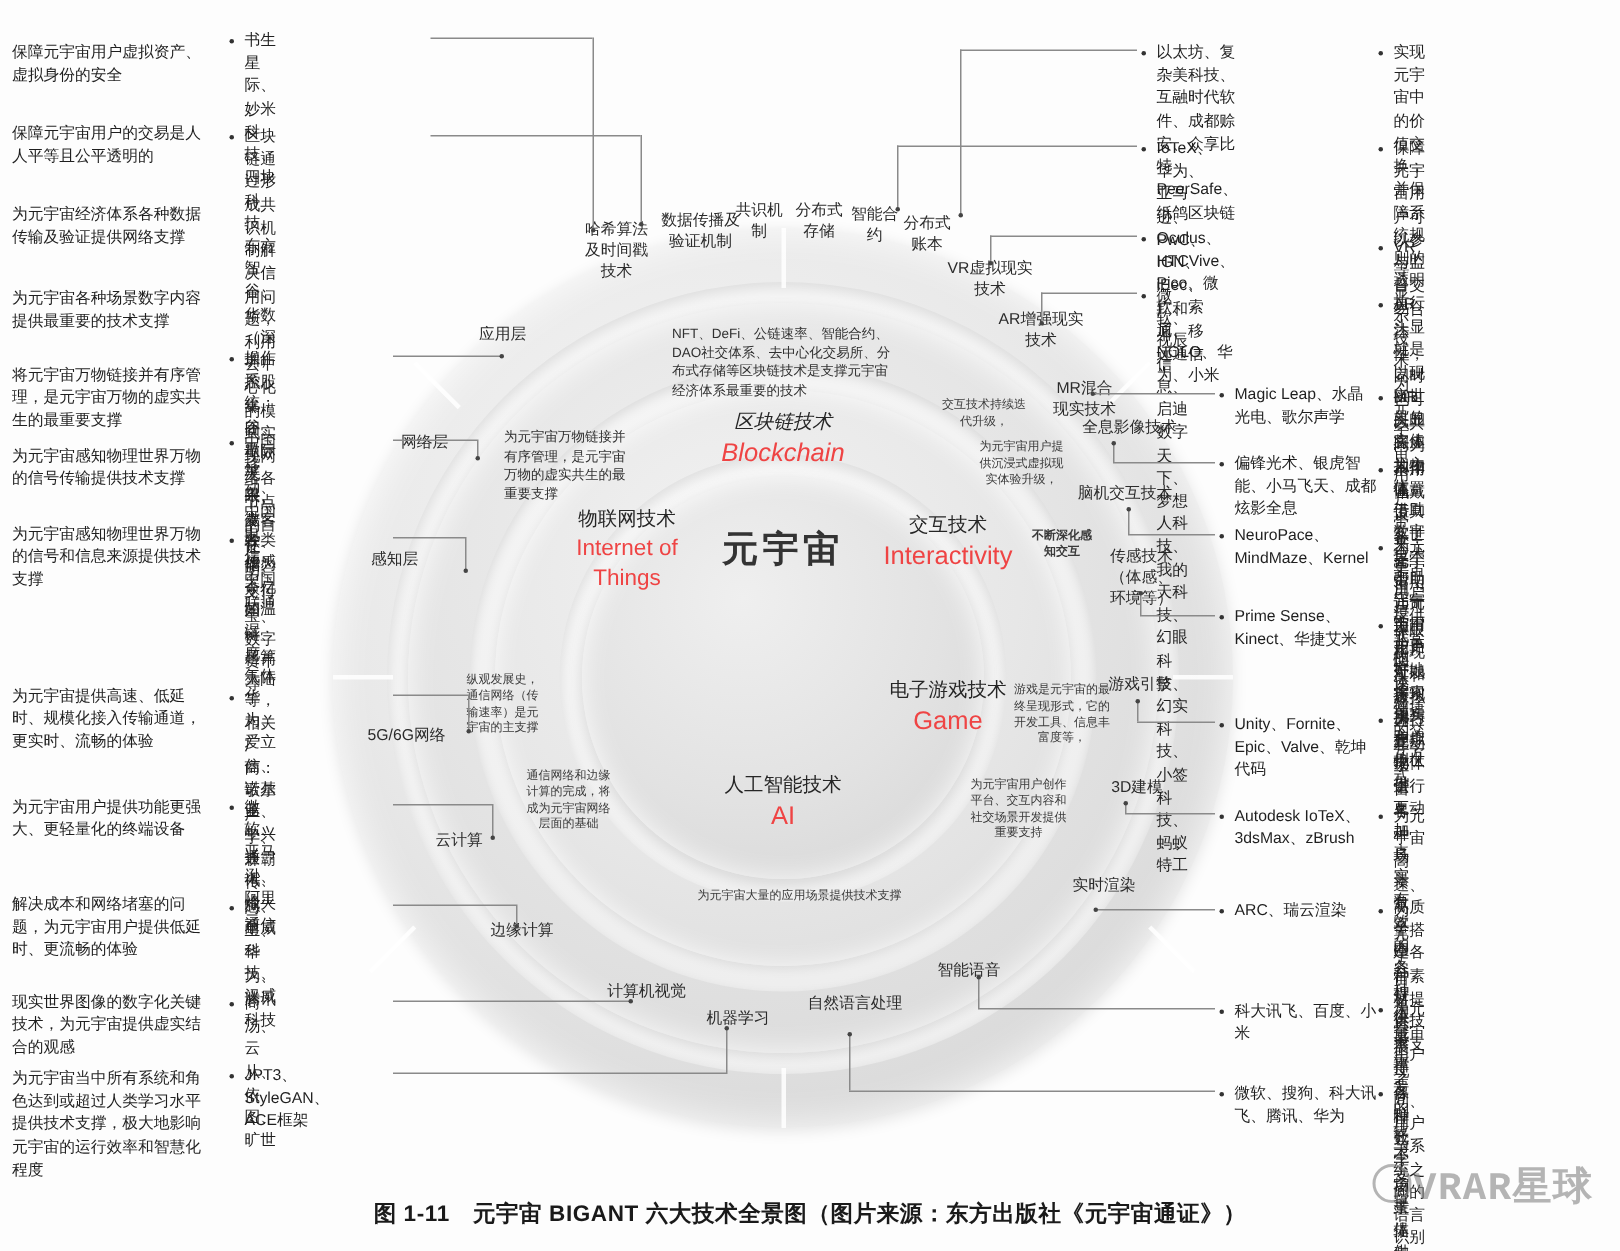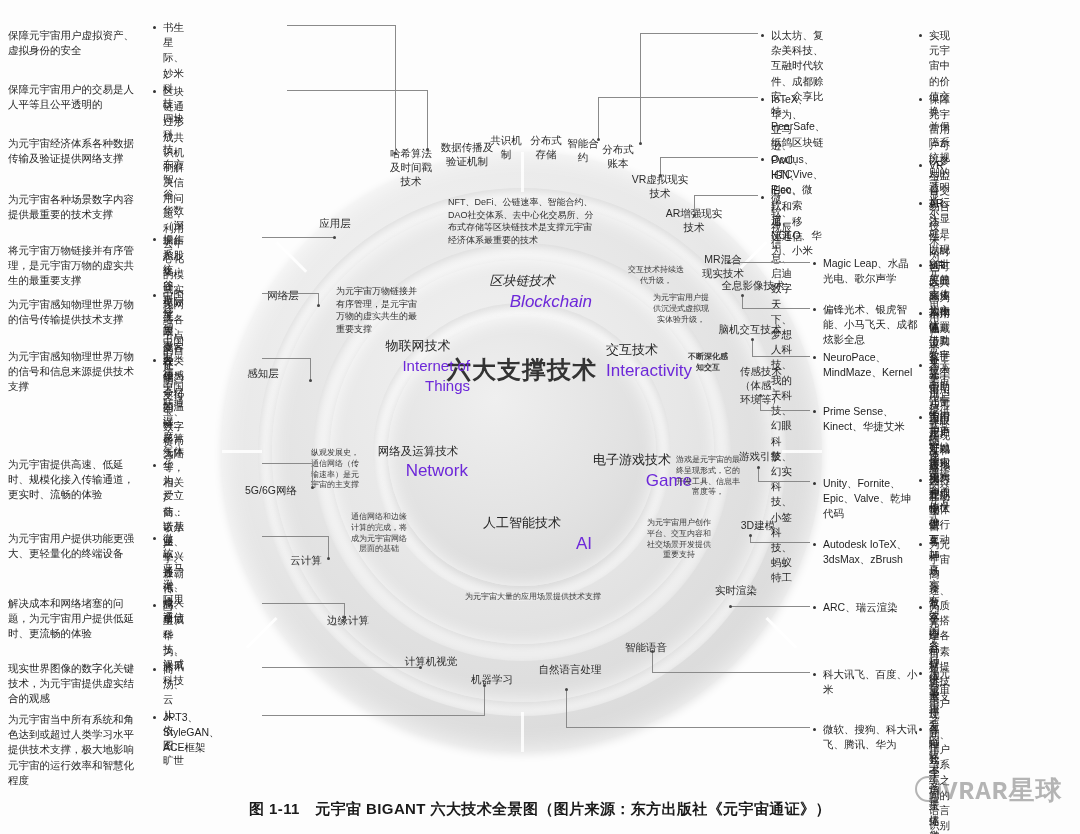"NFT、DeFi、公链速率、智能合约、DAO社交体系、去中心化交易所、分布式存储" div.rl { top: 196px -> 216px }
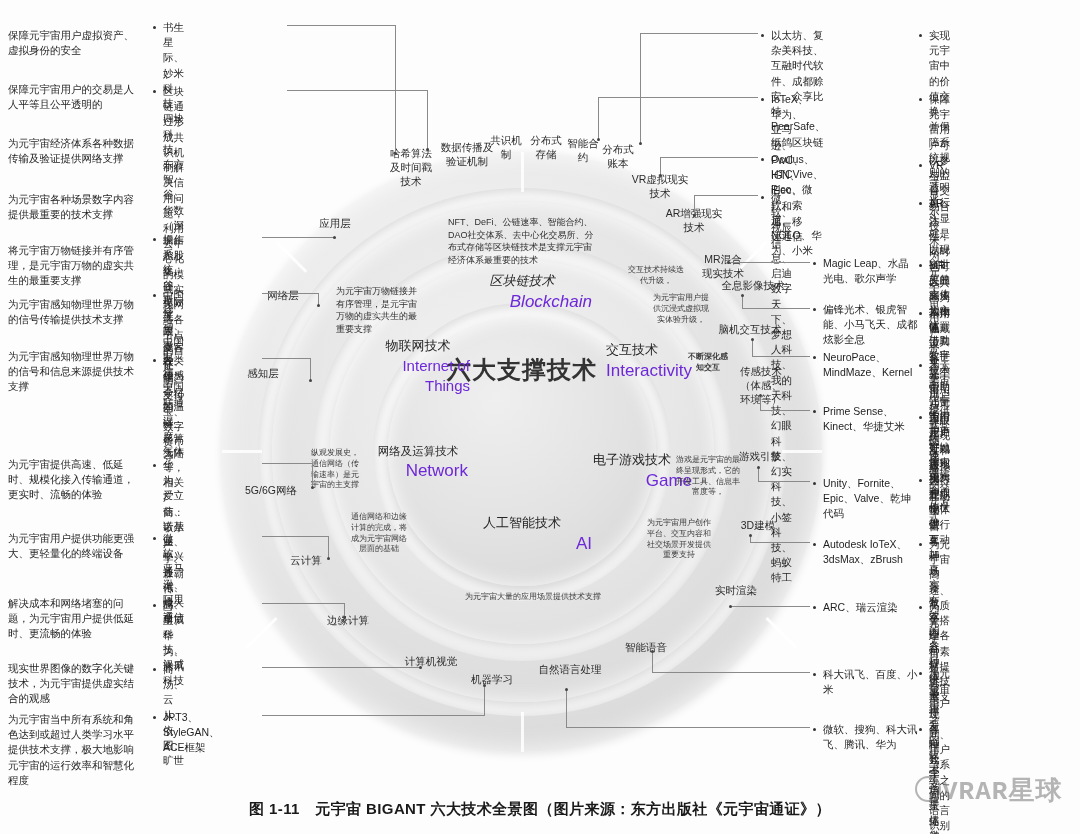"Blockchain" .pillar .en { color: #6d28d9 -> #ef4444; text-align: right -> none }
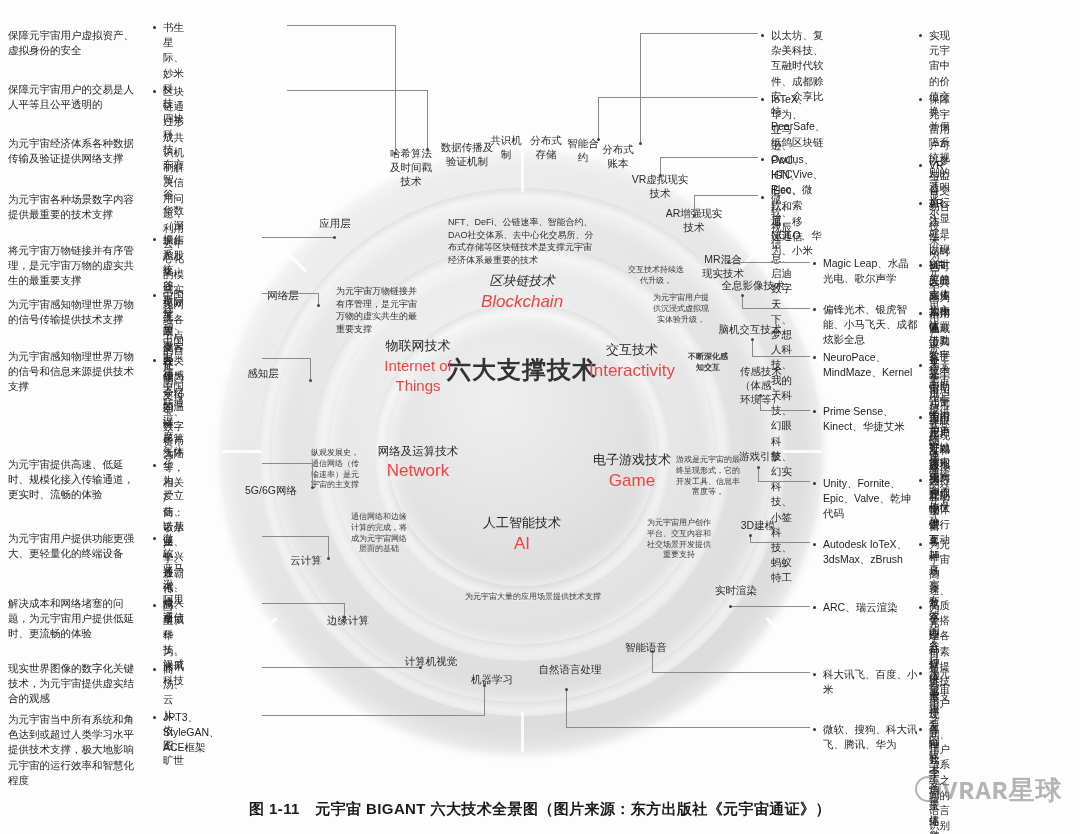"元宇宙" div.l1 { html: none -> <div>元宇宙</div> }
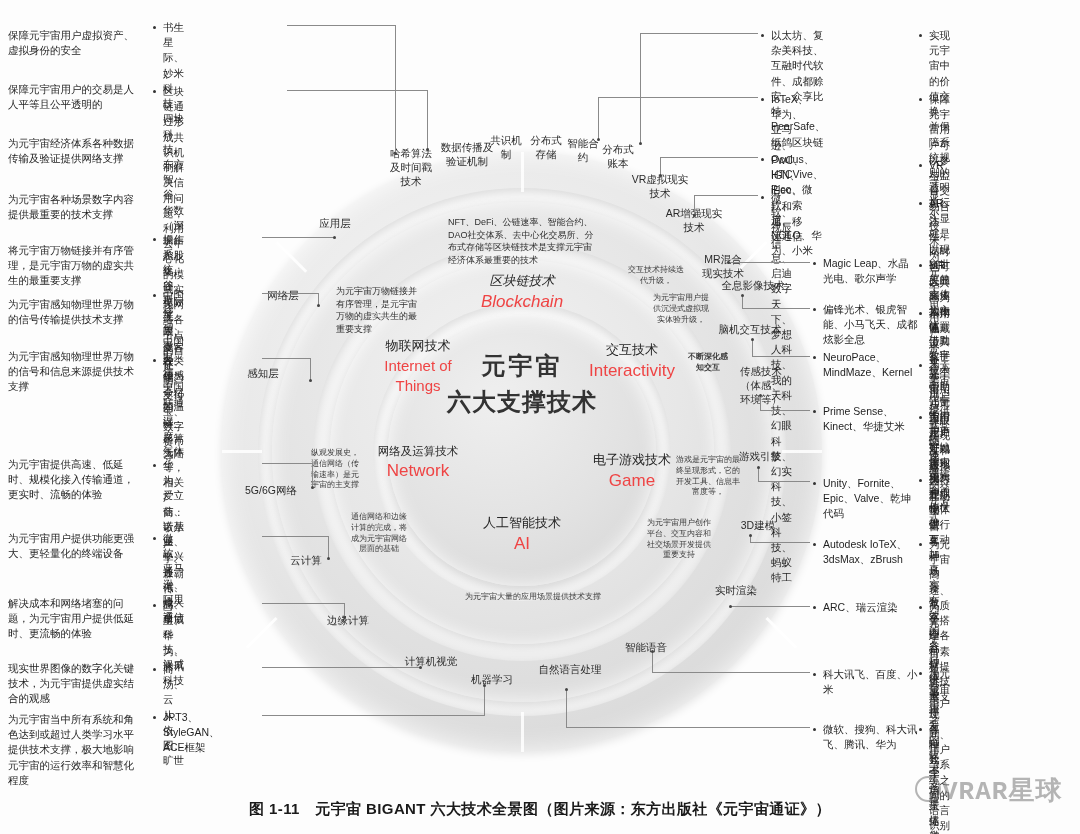"六大支撑技术" div.l2 { html: <div>六大支撑技术</div> -> none }
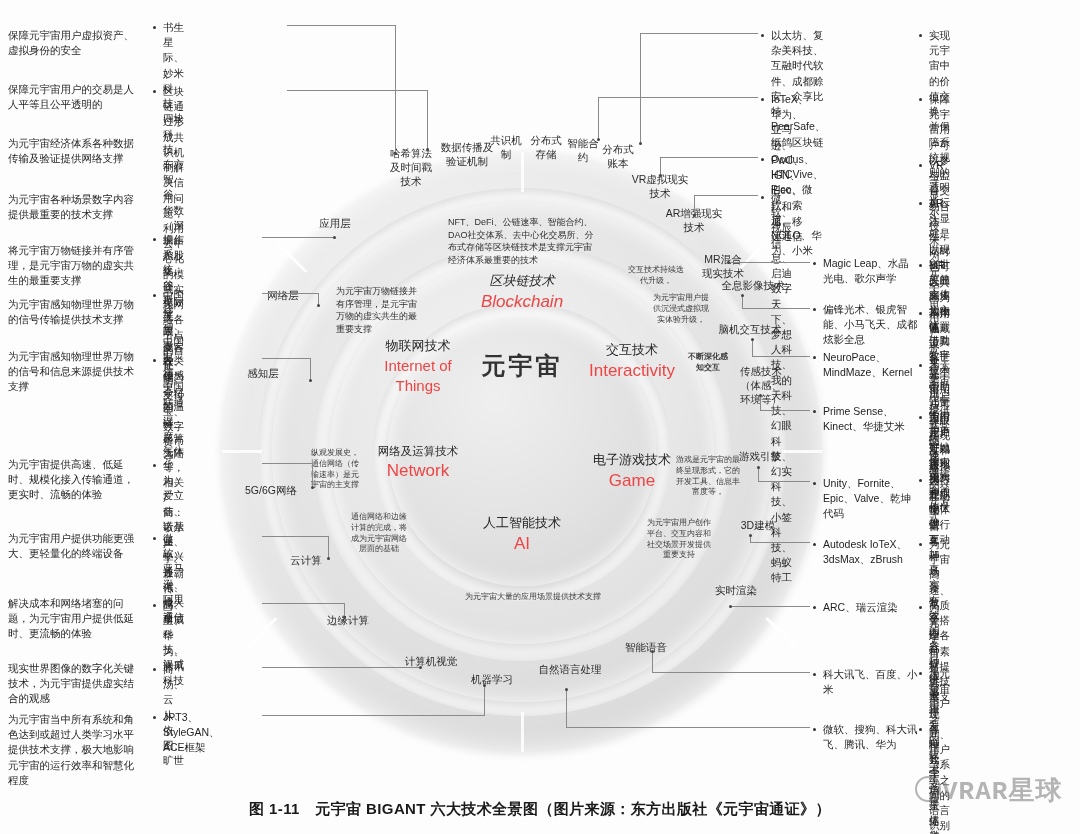"网络及运算技术" div.pillar { html: <div> <div>网络及运算技术</div> <div>Network</div> </div> -> none }
